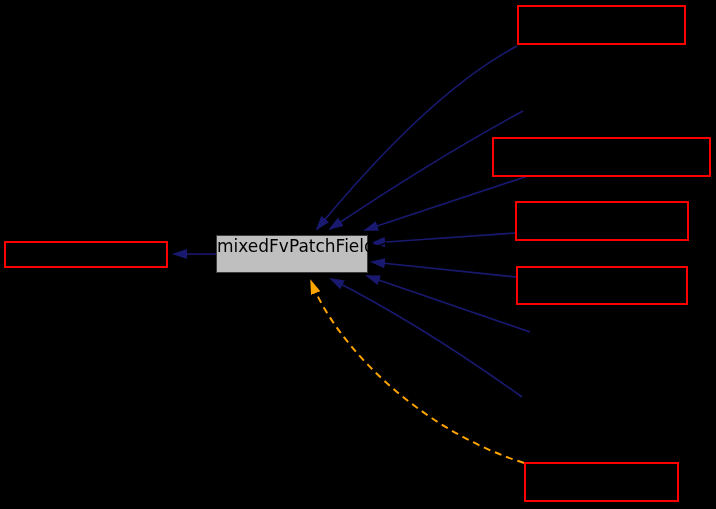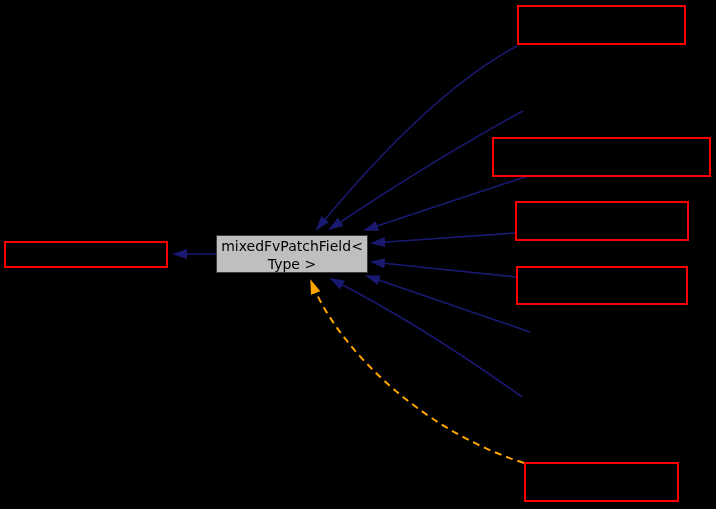"mixedFvPatchField<" .node.central { font-size: 14px -> 17px }
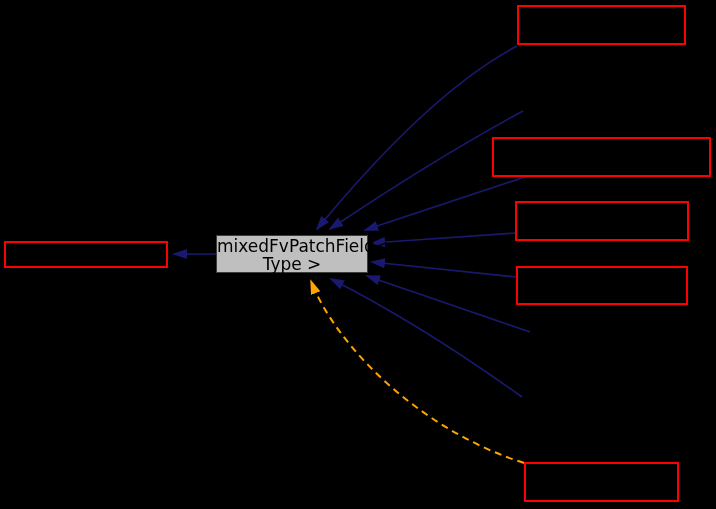"Type >" div { html: <div>Type &gt;</div> -> none }
